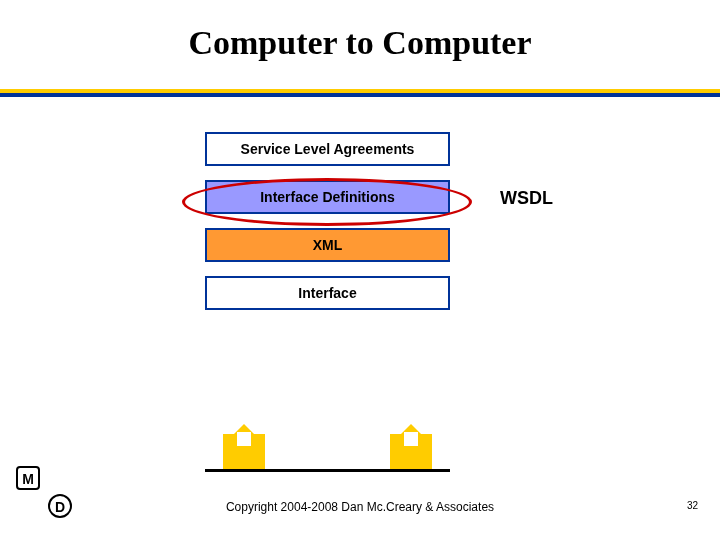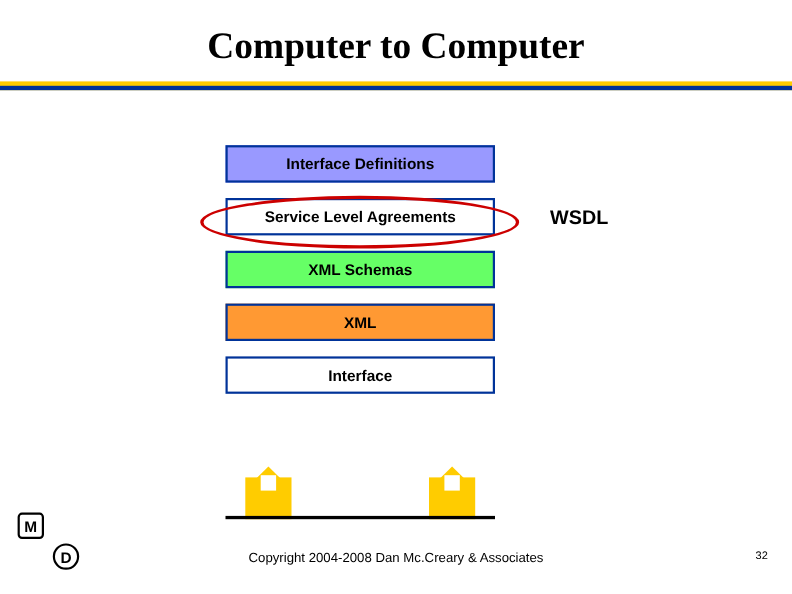"Computer to Computer" .title { padding-bottom: 12px -> 27px }
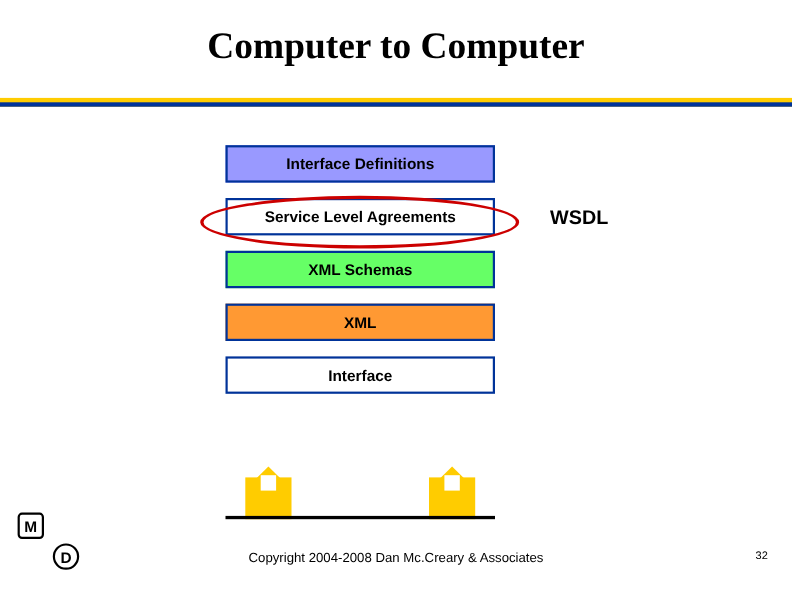"Interface Definitions" div.layer { order: before "Service Level Agreements" -> after "Service Level Agreements" }
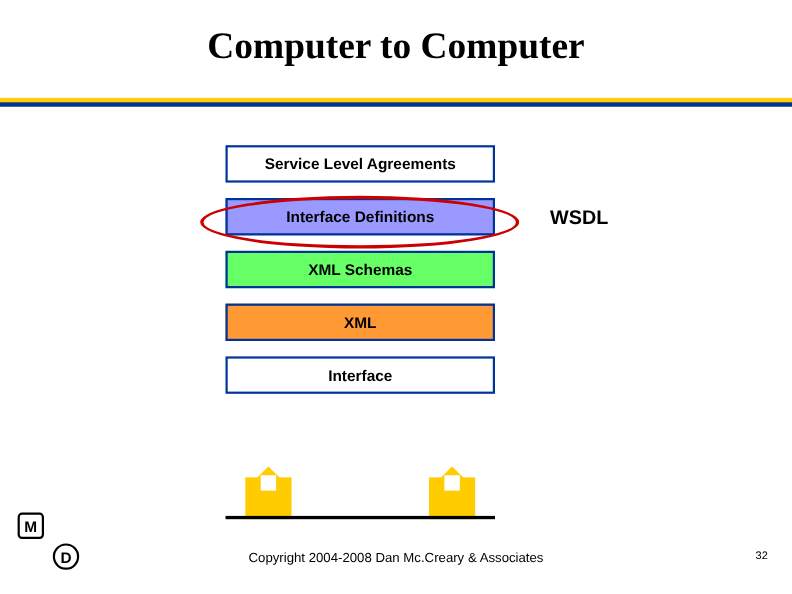"XML Schemas" div.layer { html: <div>XML Schemas</div> -> none }
